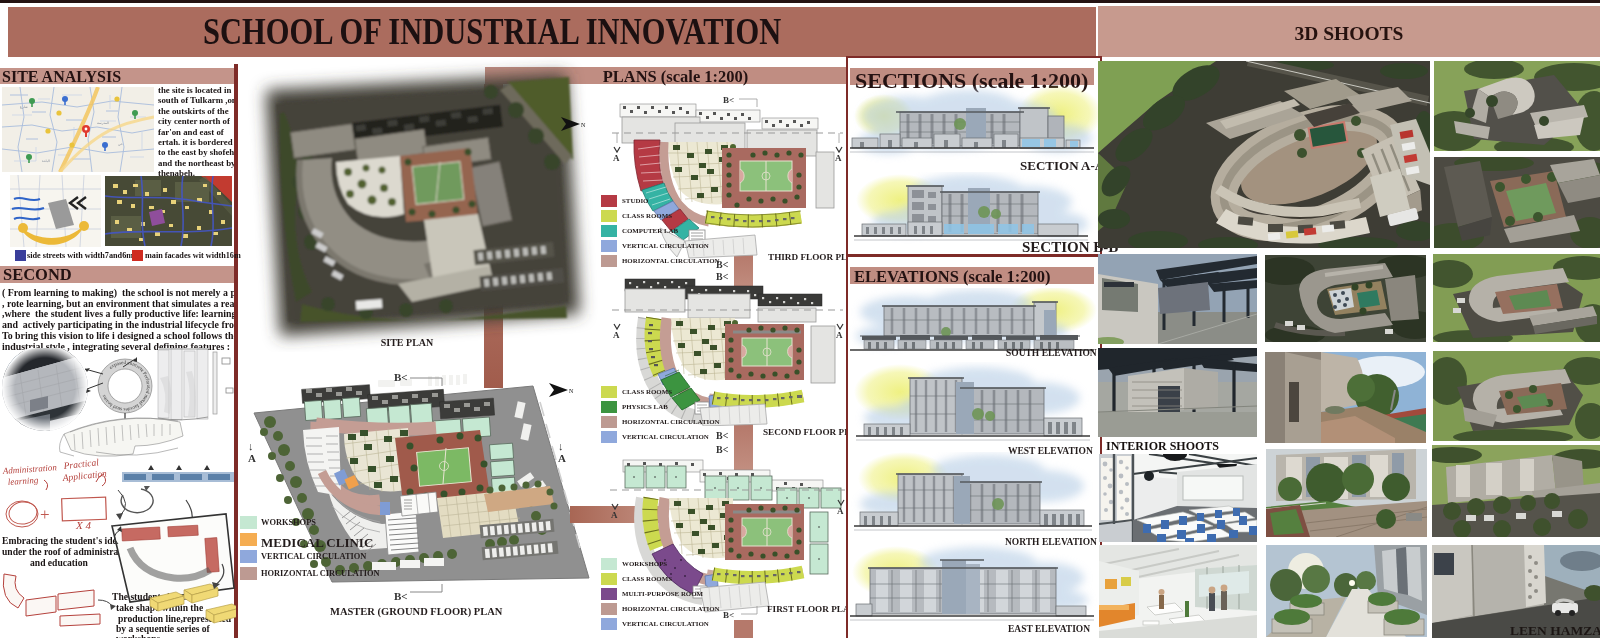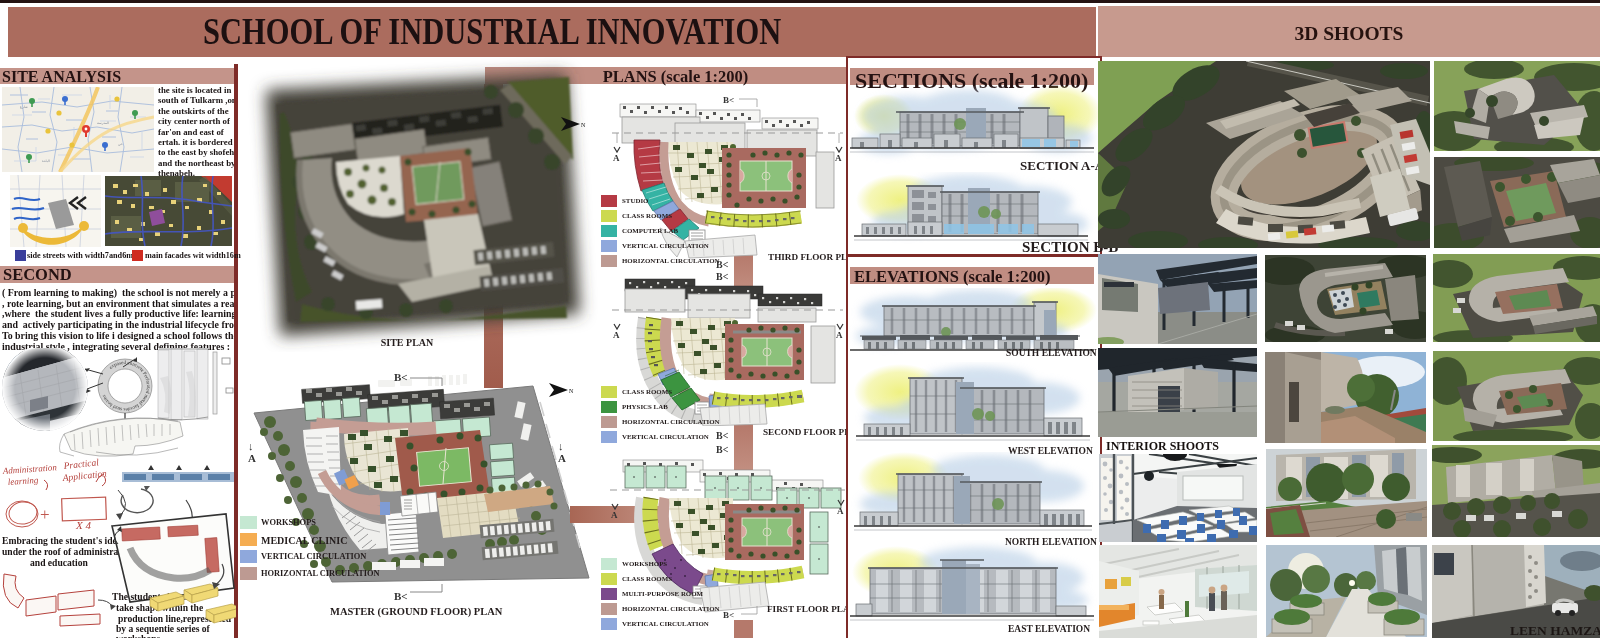"MEDICAL CLINIC" div.abs { font-size: 10px -> 13px }
